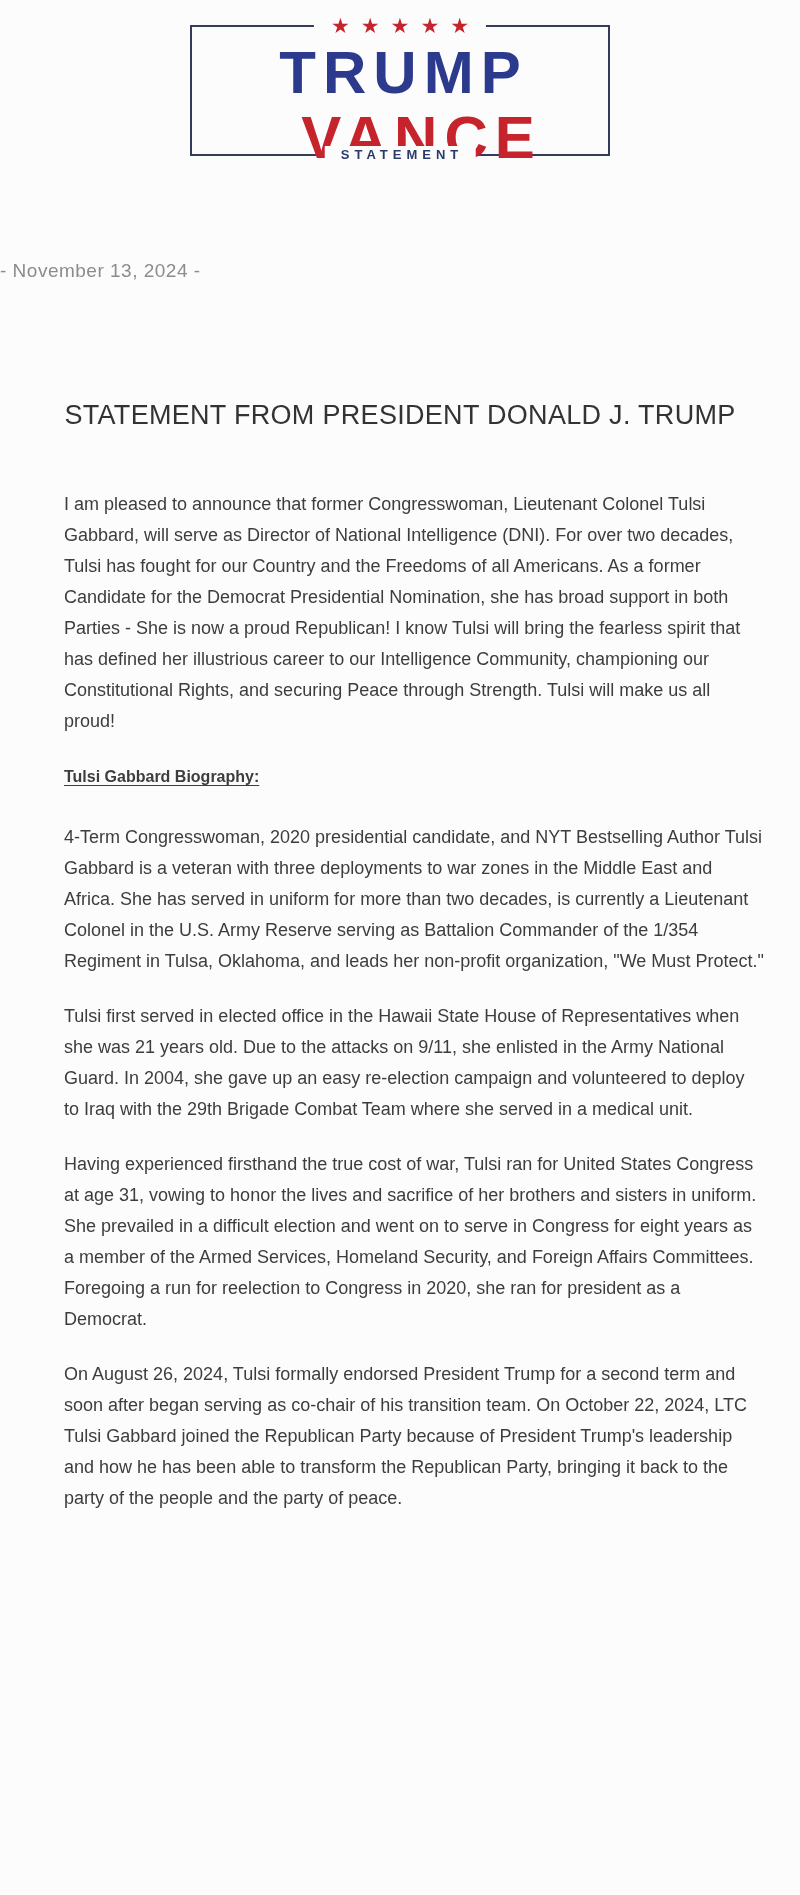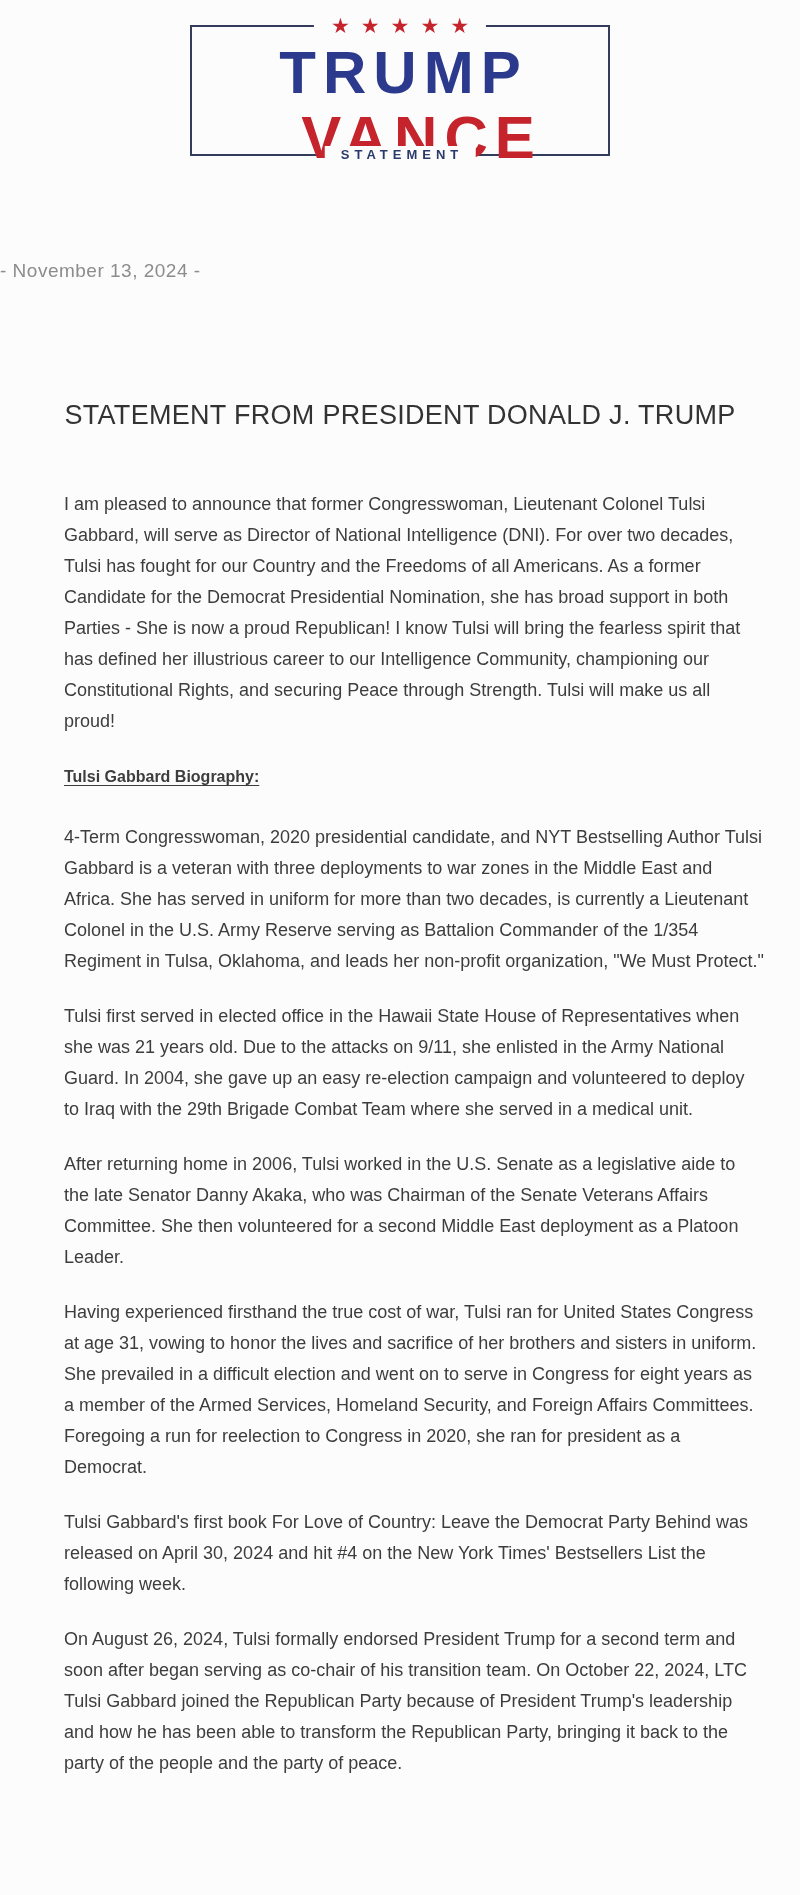"After returning home in 2006," p { html: <p>After returning home in 2006, Tulsi worked in the U.S. Senate as a legislative aide to the late Senator Danny Akaka, who was Chairman of the Senate Veterans Affairs Committee. She then volunteered for a second Middle East deployment as a Platoon Leader.</p> -> none }
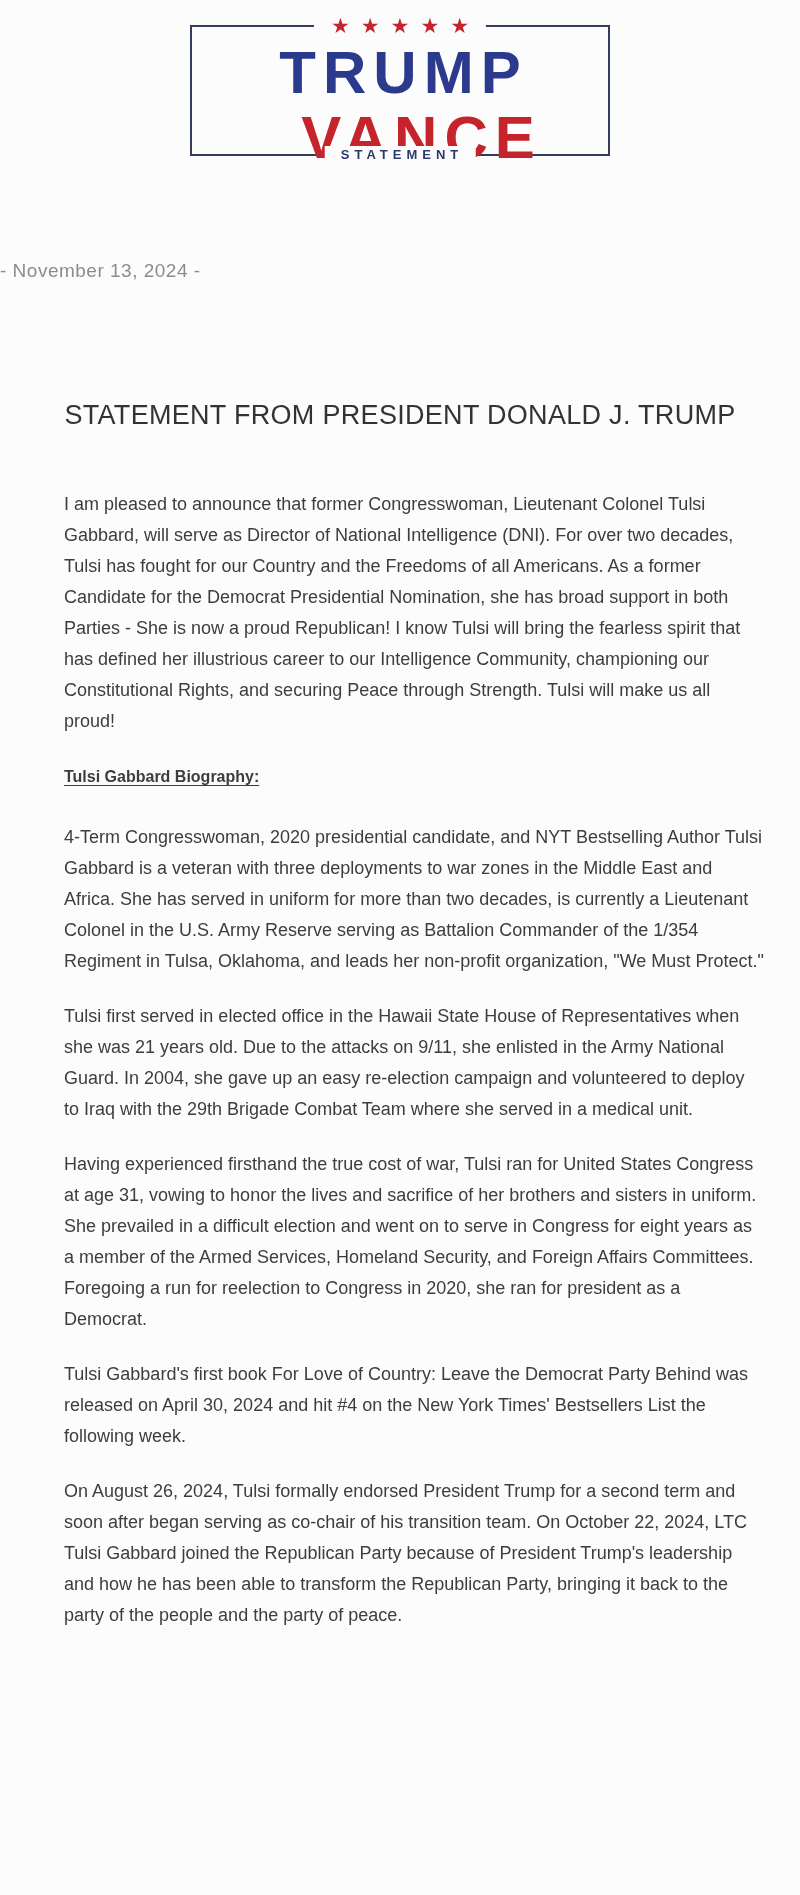"Tulsi Gabbard's first book For" p { html: <p>Tulsi Gabbard's first book For Love of Country: Leave the Democrat Party Behind was released on April 30, 2024 and hit #4 on the New York Times' Bestsellers List the following week.</p> -> none }
